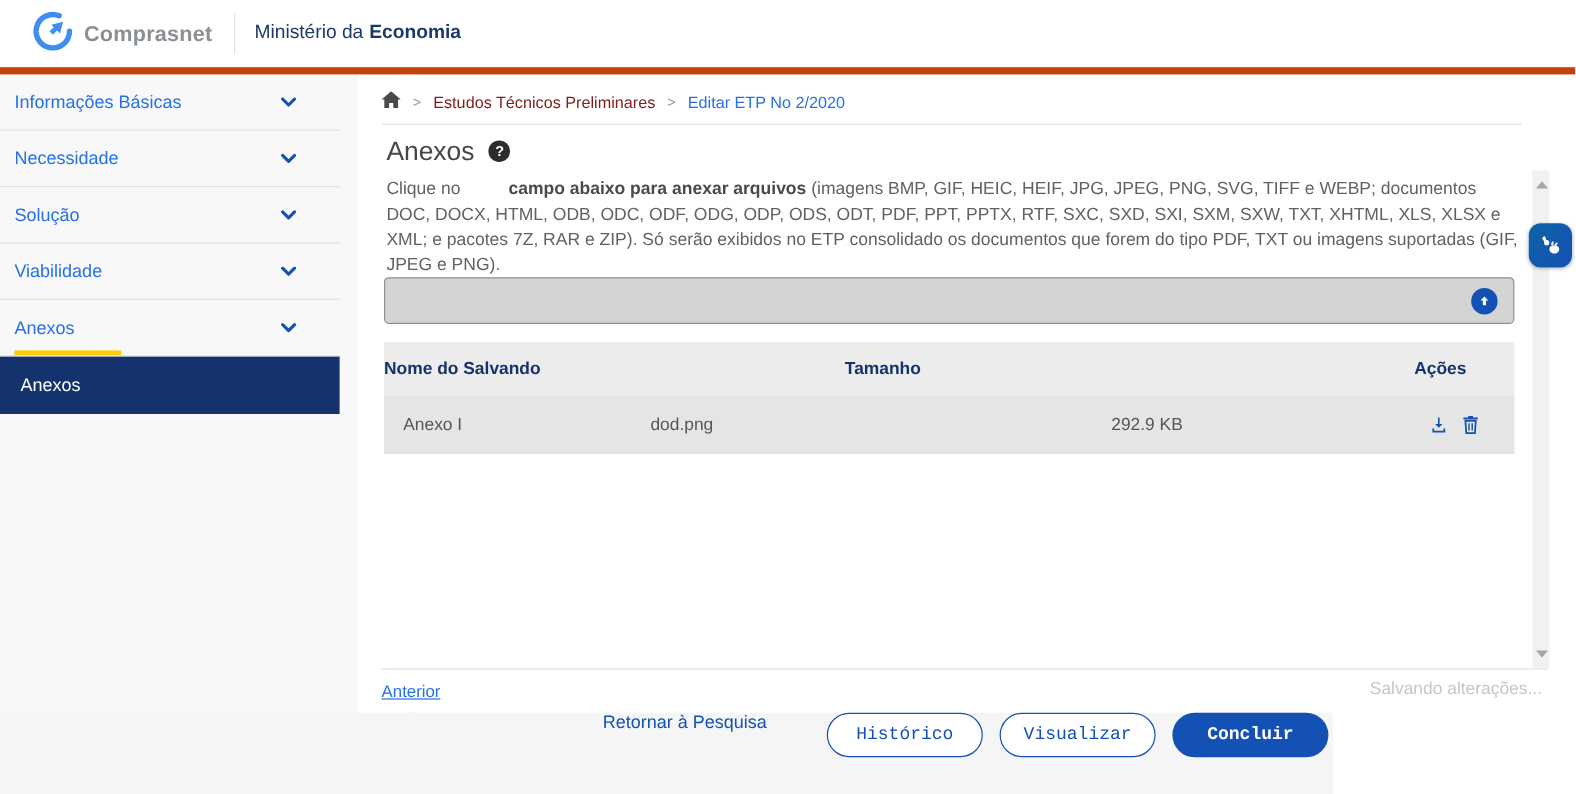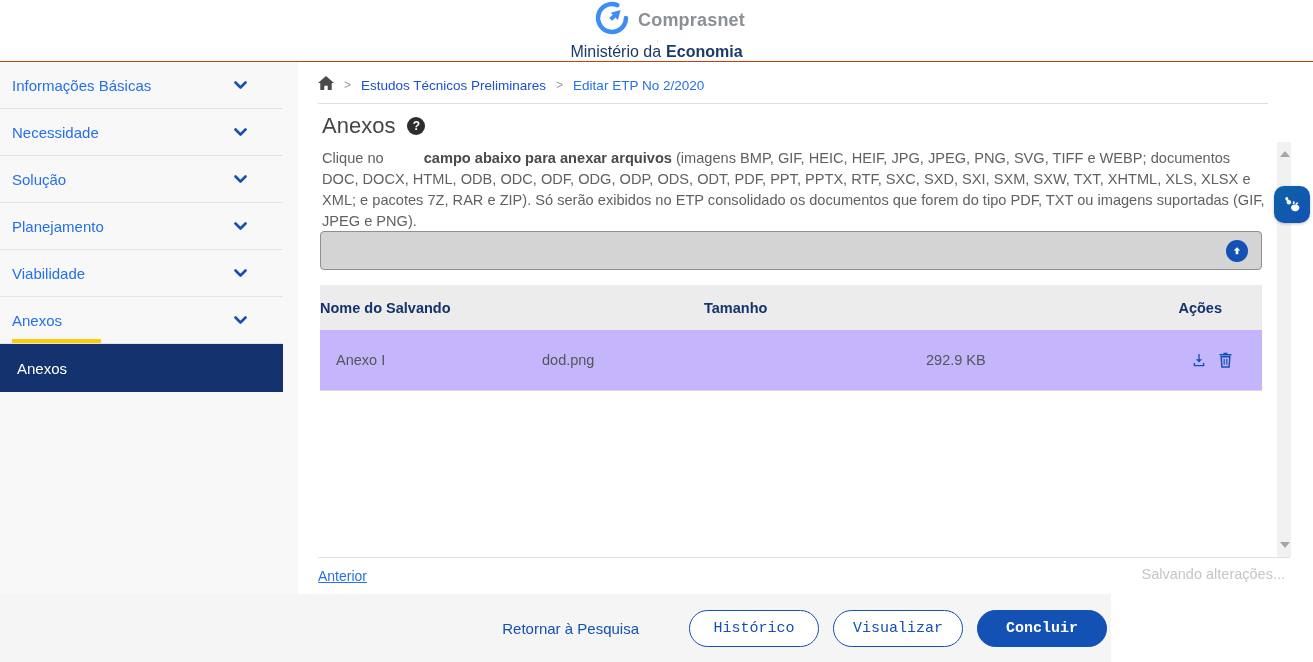"Comprasnet" .header { border-bottom: 1px solid #c2410c -> 6px solid #c2410c; flex-direction: column -> none }
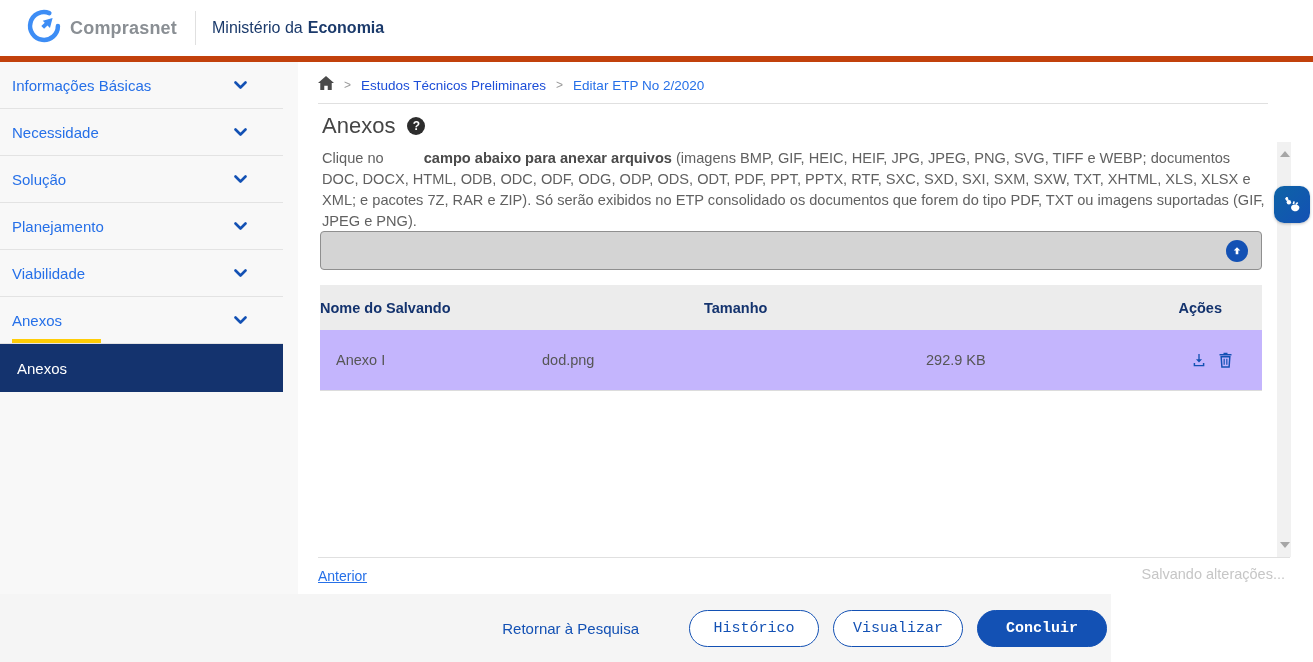"Estudos Técnicos Preliminares" .bc-link { color: #1d4ed8 -> #7f1d1d }
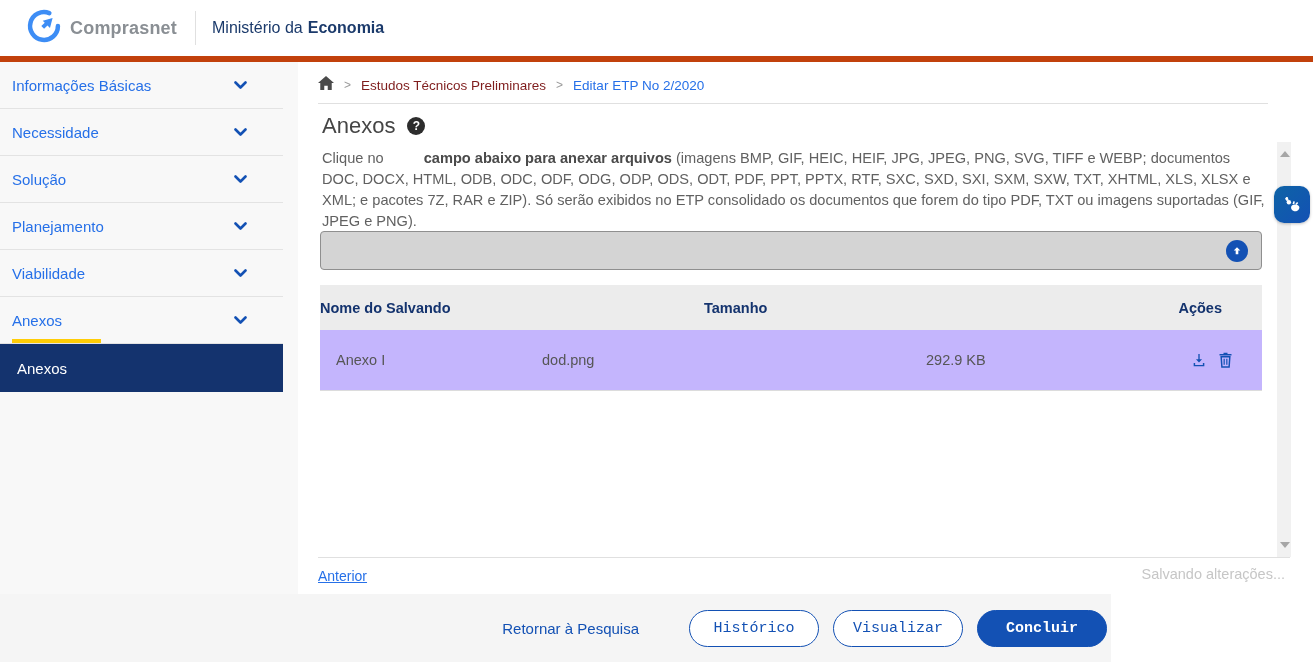"Planejamento" div.sb-item { html: <div> <span>Planejamento</span> <svg> <polyline></polyline> </svg> </div> -> none }
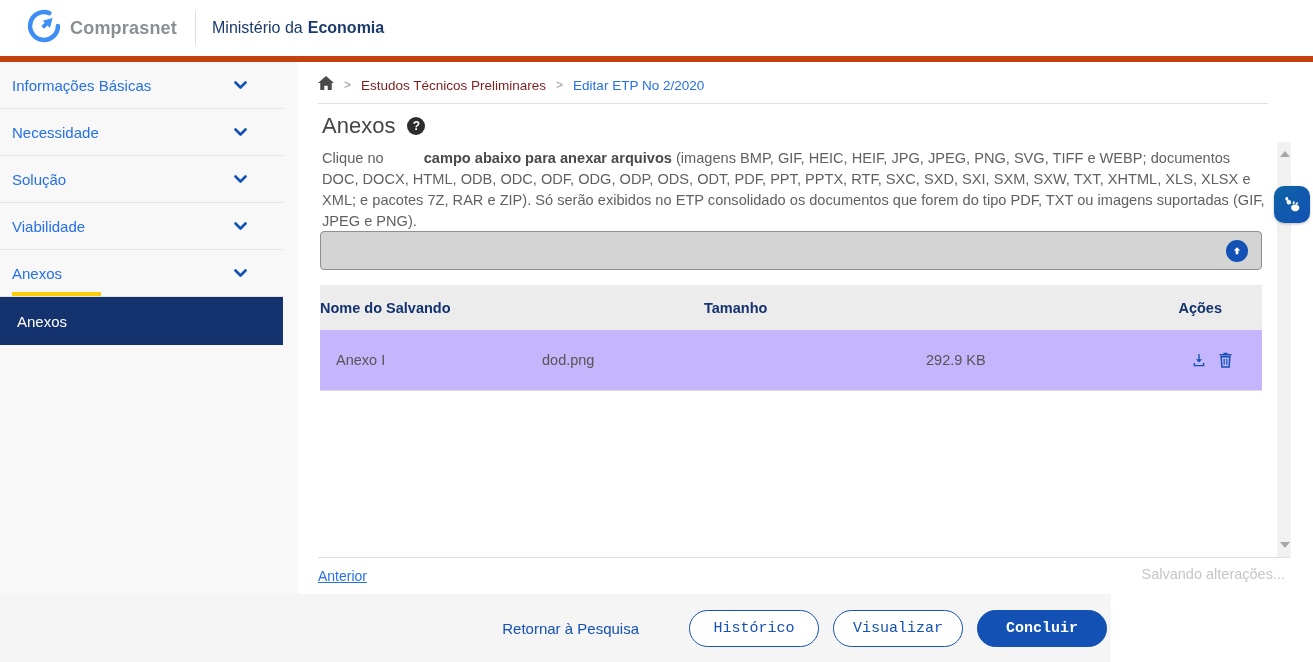"Anexo I" .tbl-row { background: #c4b5fd -> #e5e5e5; height: 61px -> 48px }
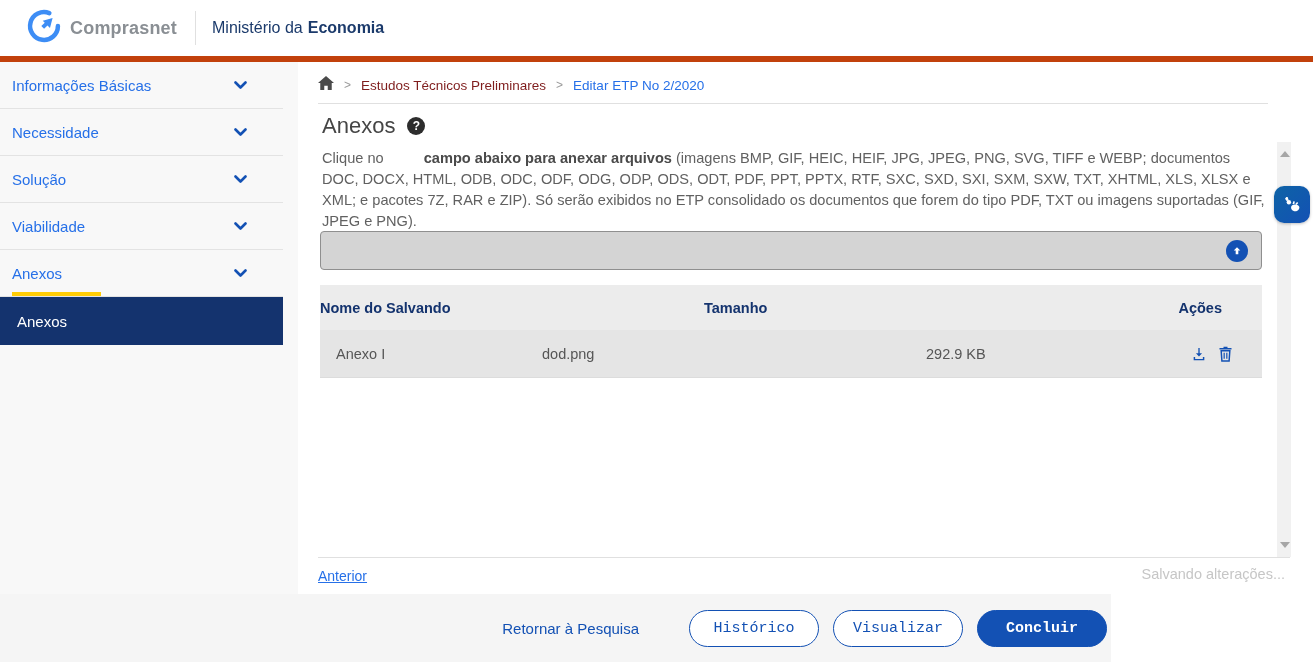"Retornar à Pesquisa" .footer { align-items: center -> none }
